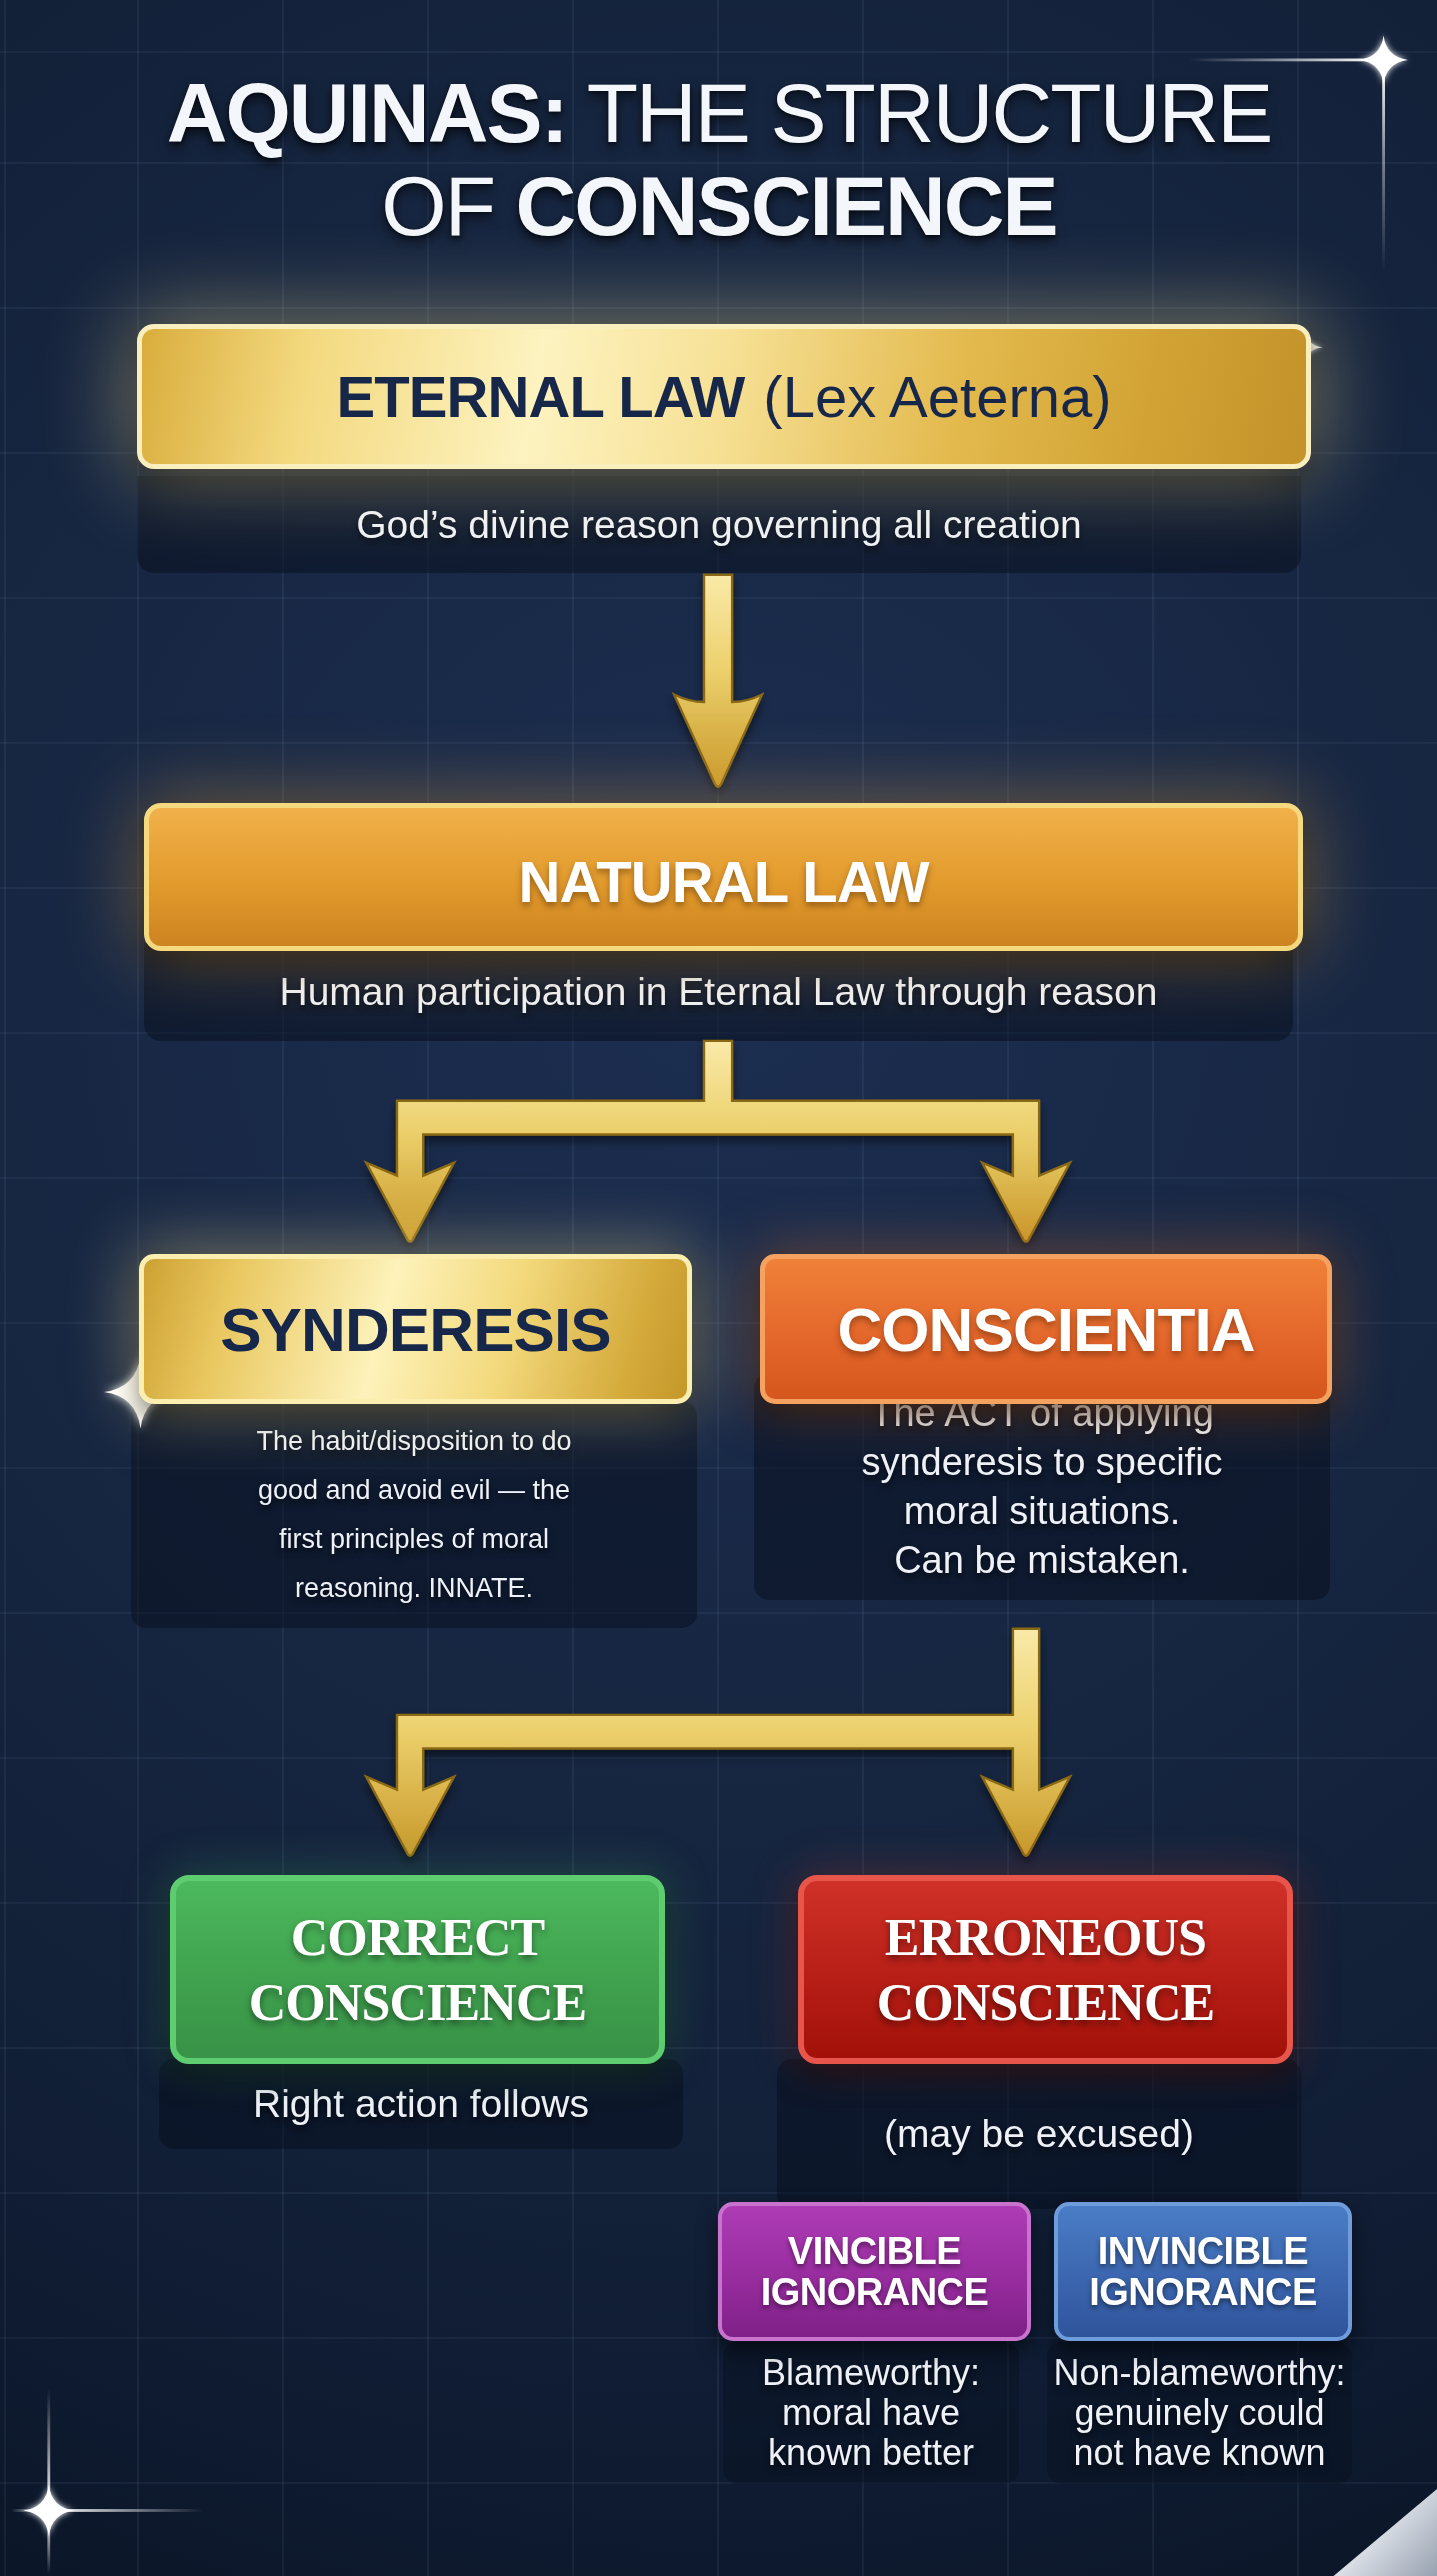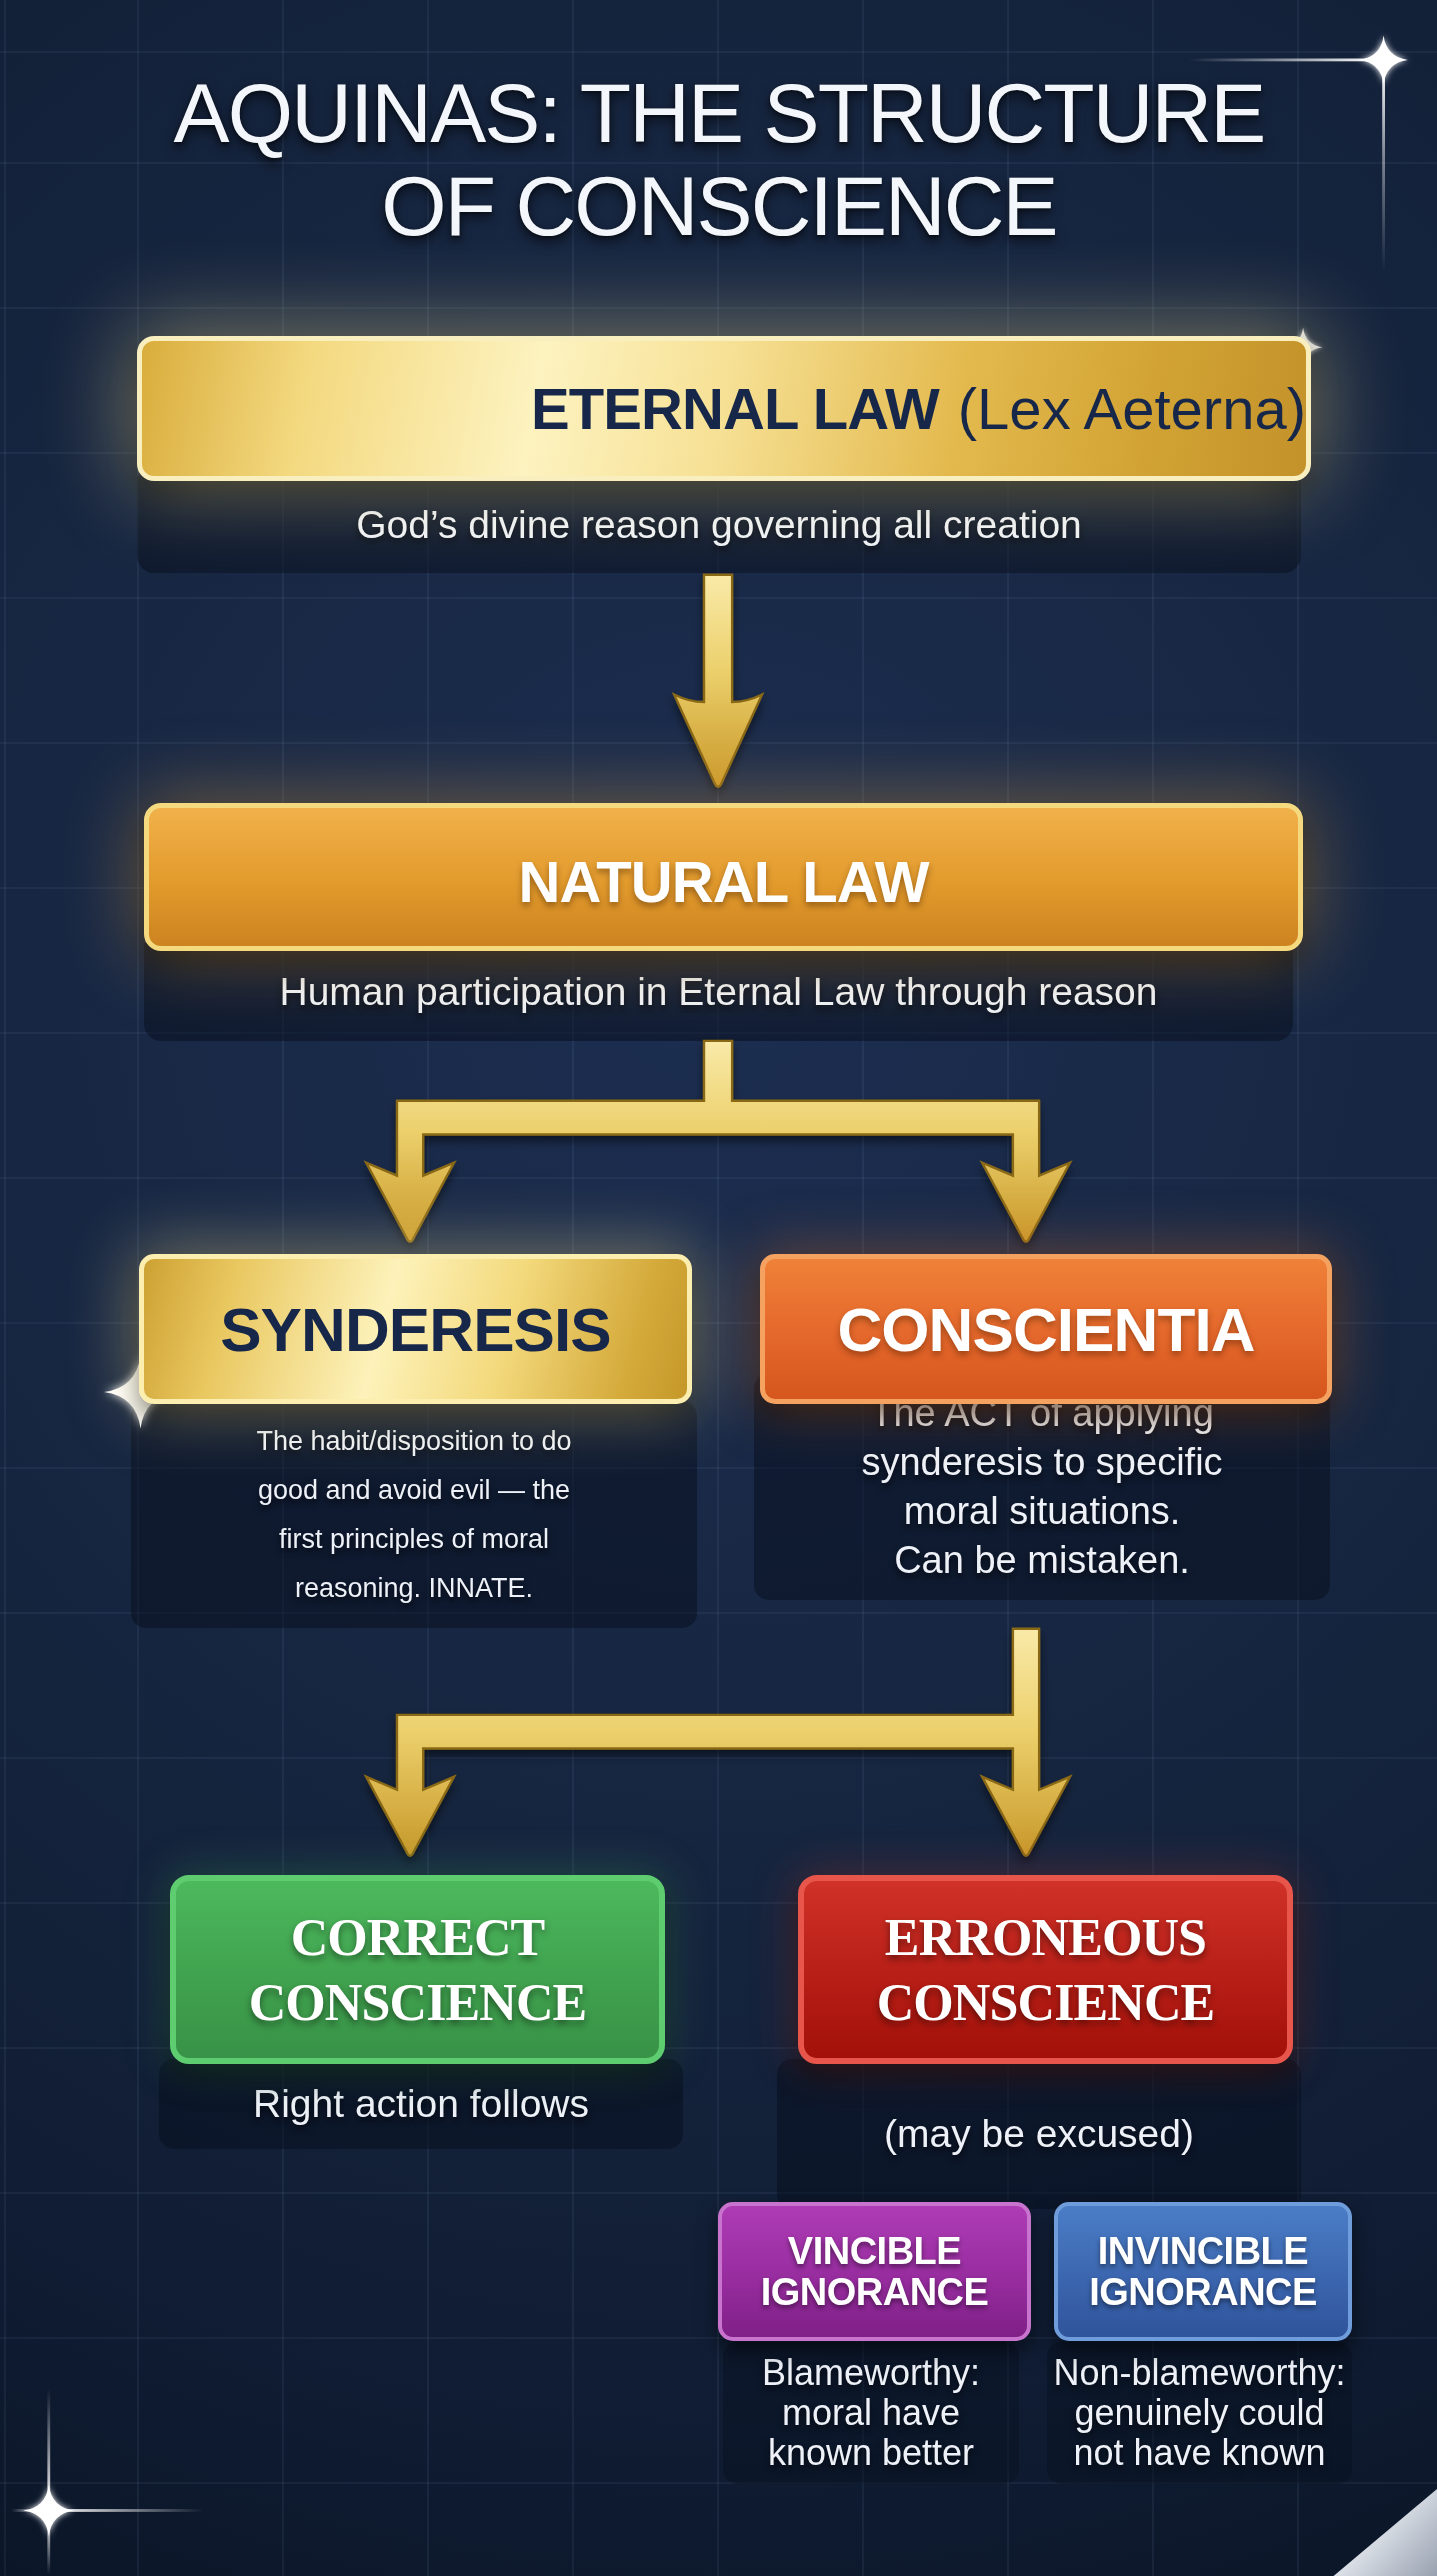"AQUINAS:" .strong { font-weight: 400 -> 700 }
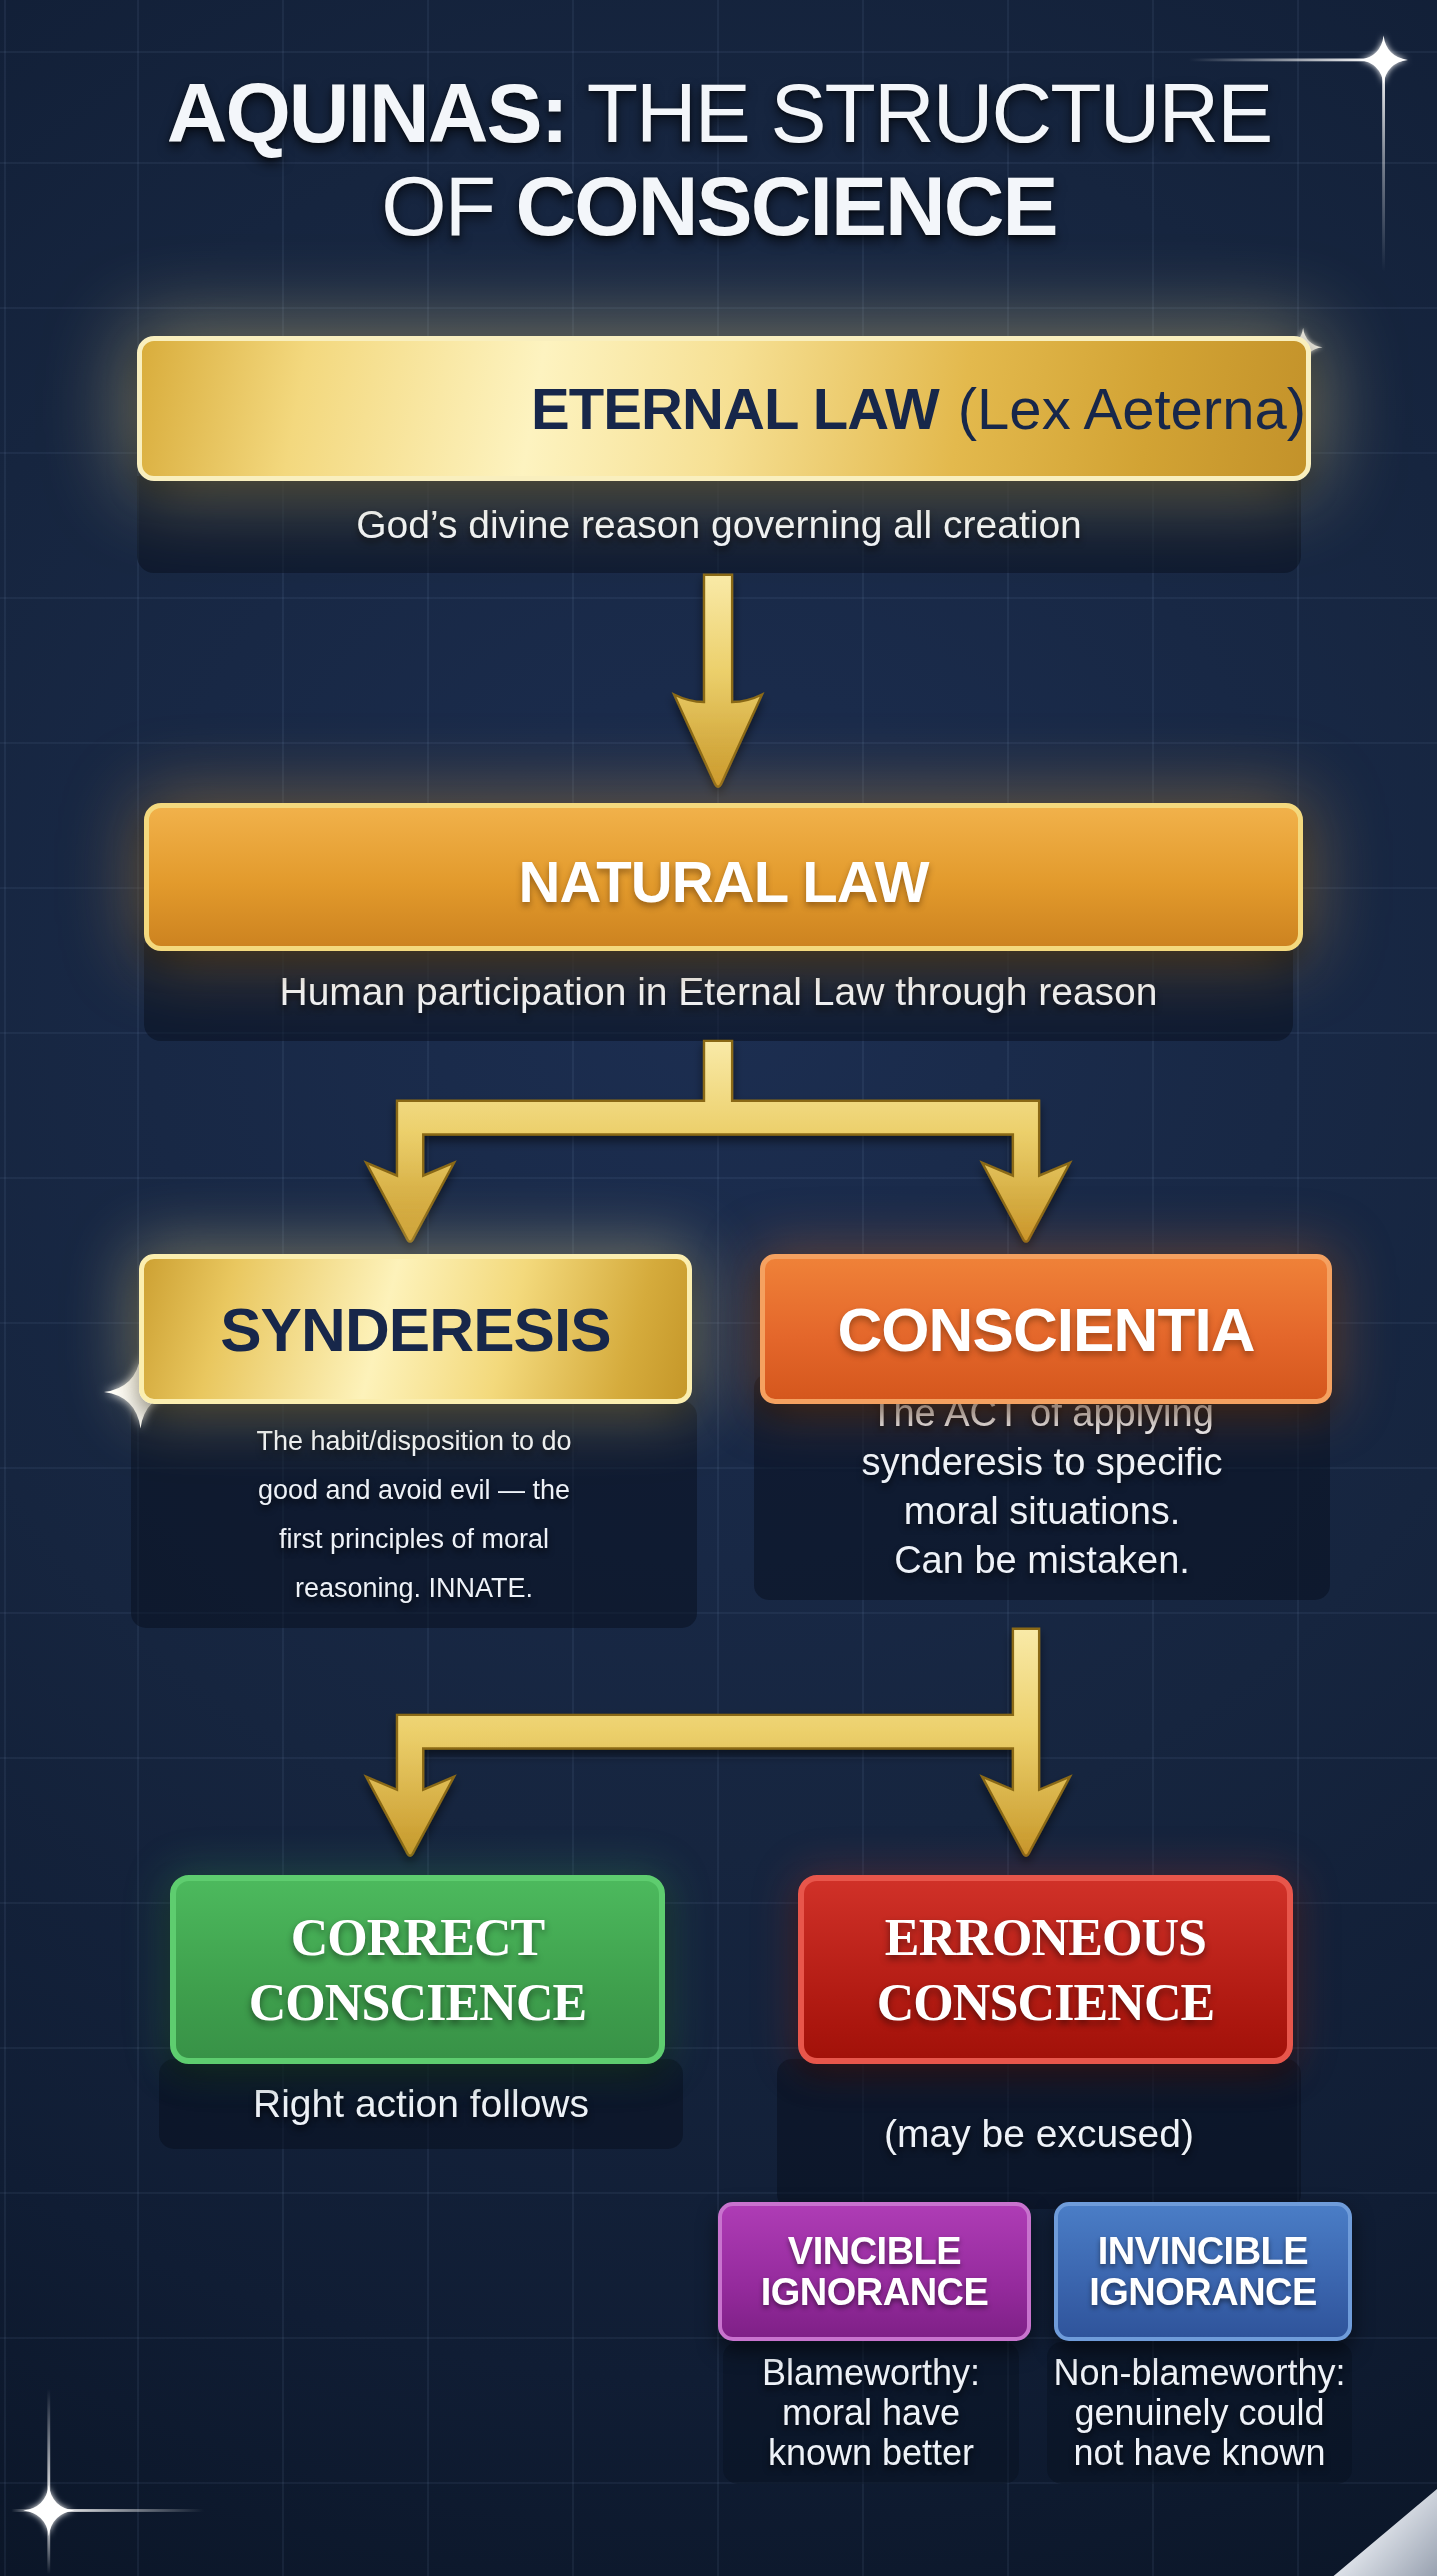"ETERNAL LAW" .eternal { align-items: flex-end -> none; top: 336px -> 324px }
